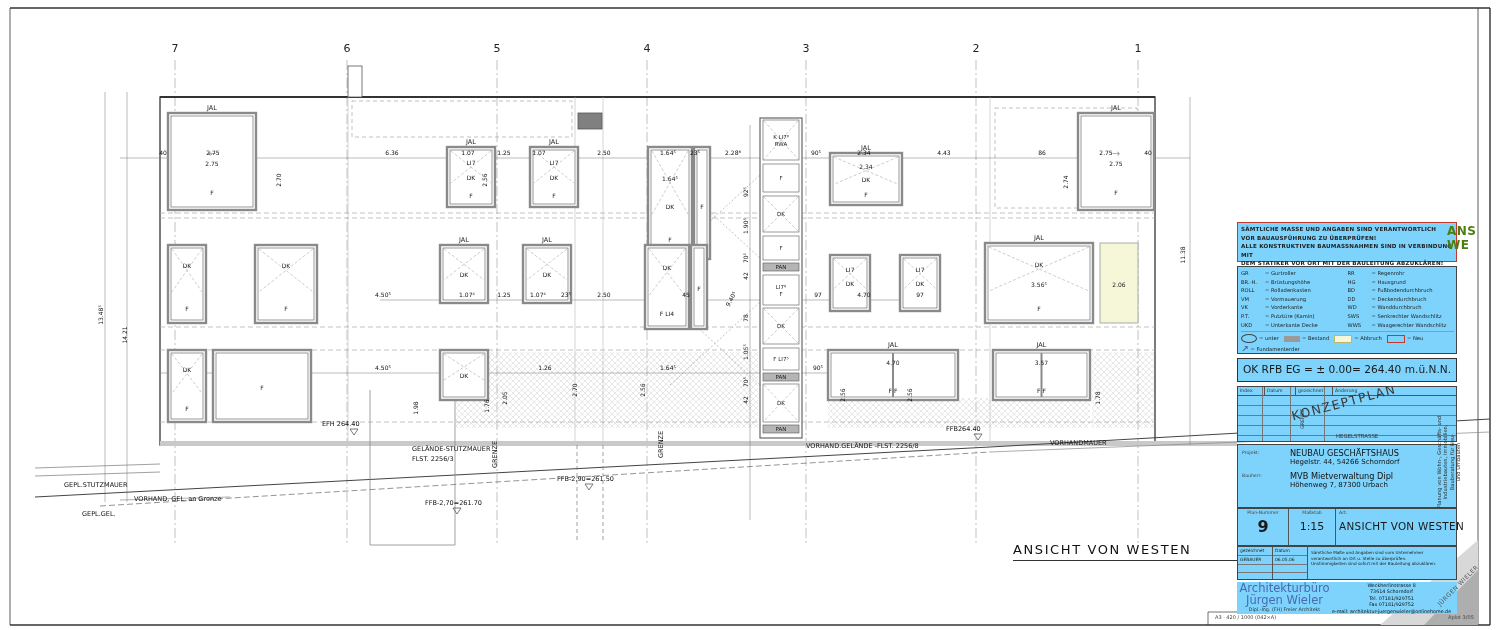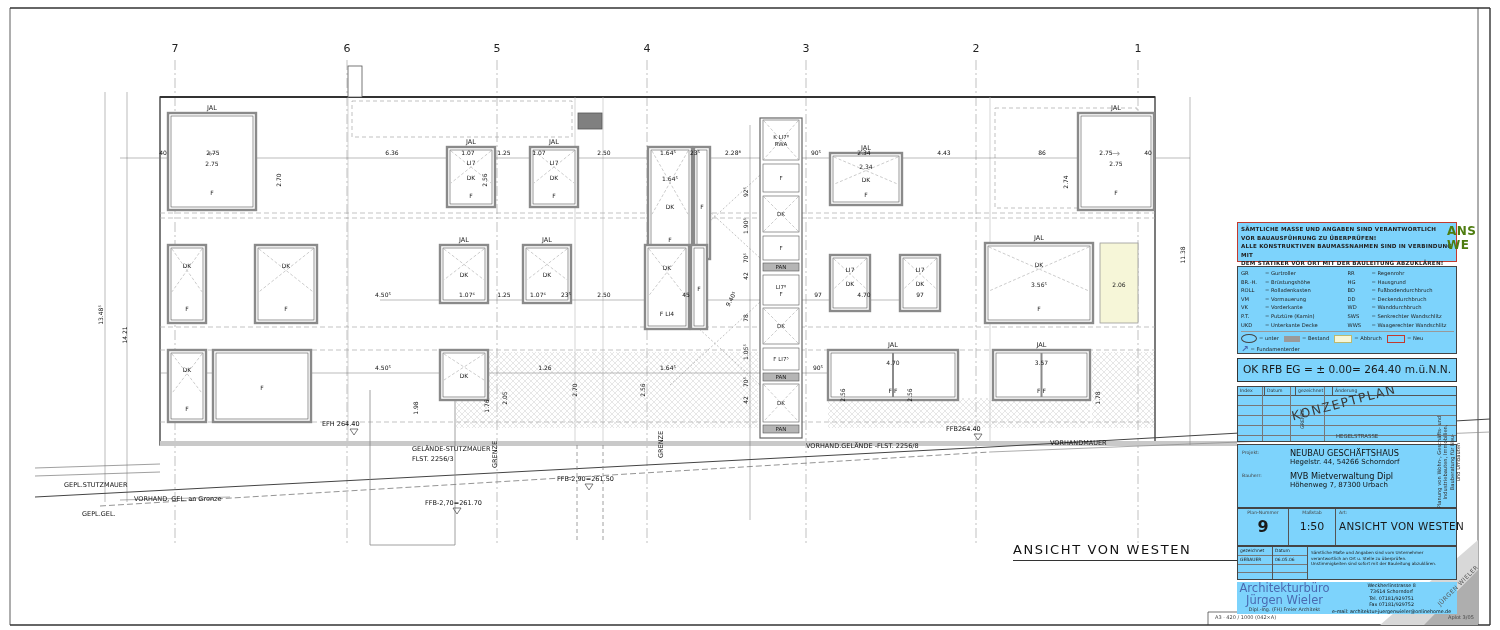"1:50" div.scaleval { text: 1:50 -> 1:15 }
